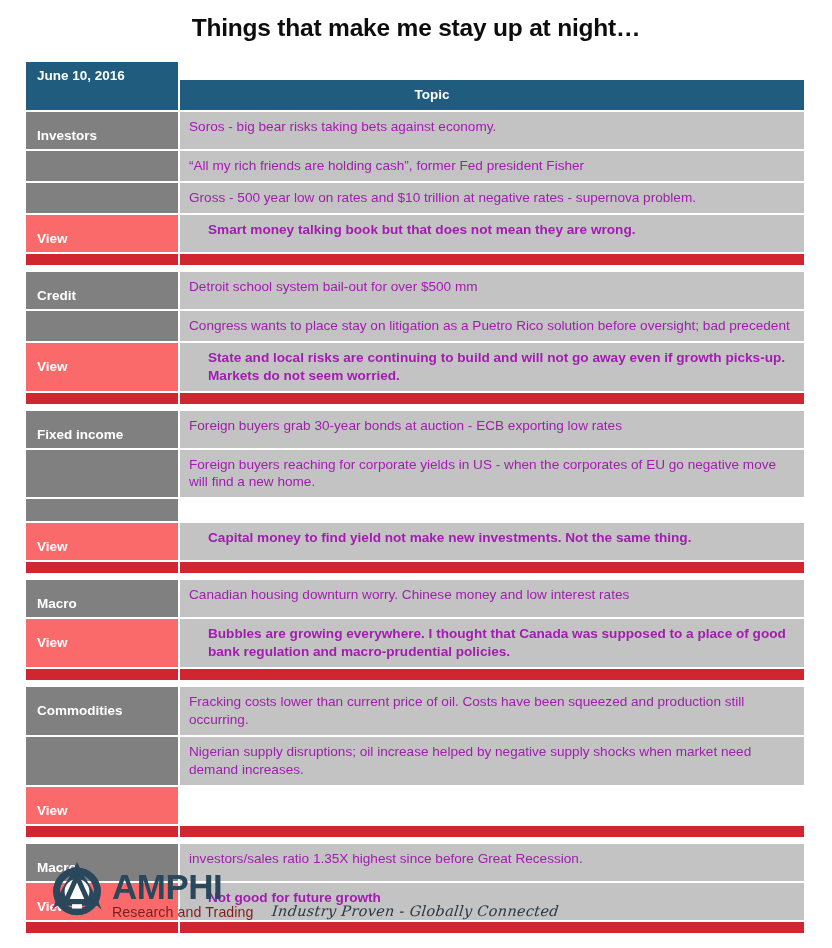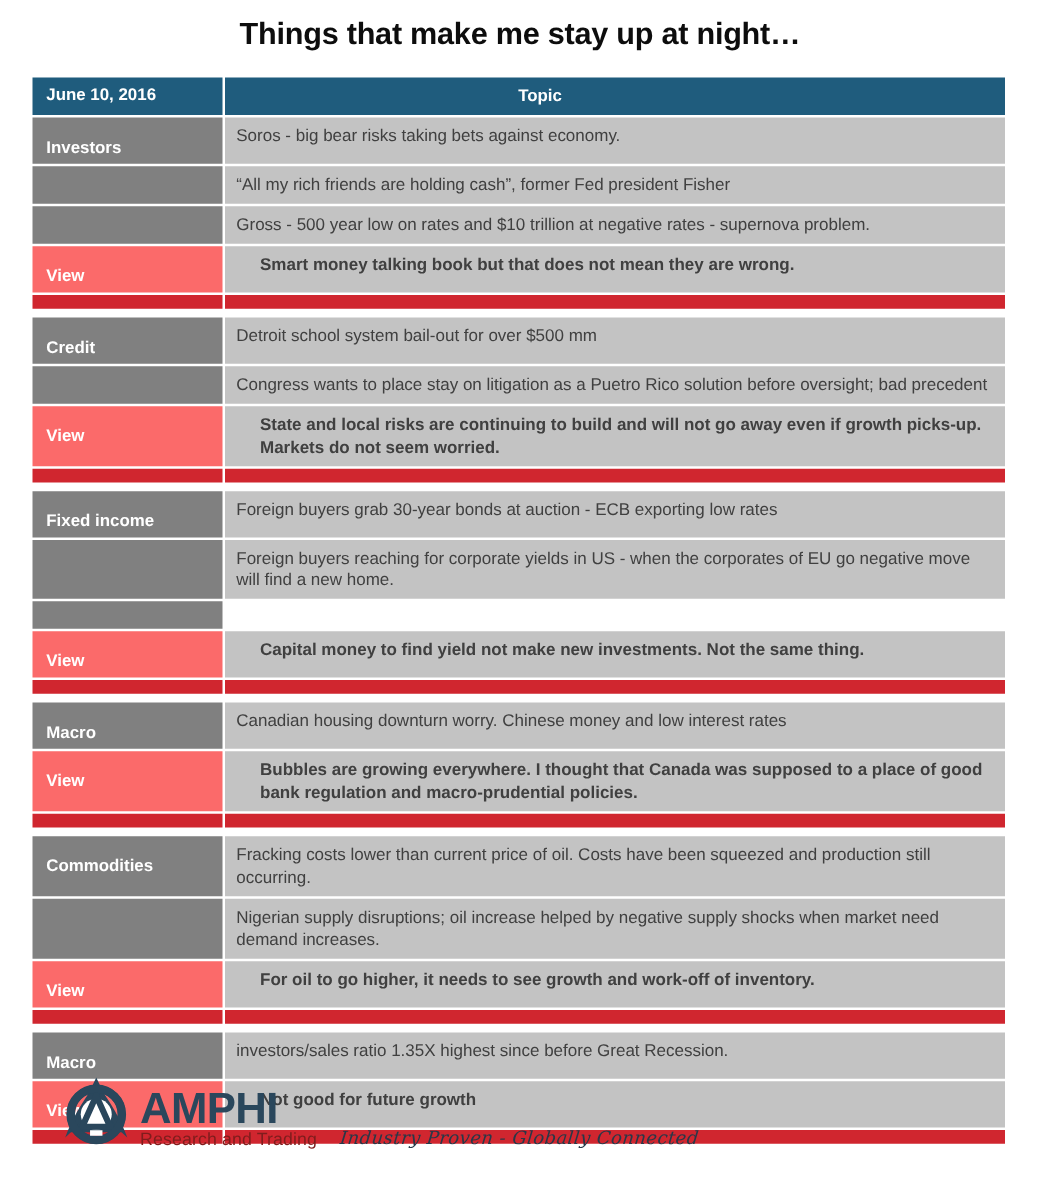"Topic" .row-header .cell-topic { margin-top: none -> 18px }
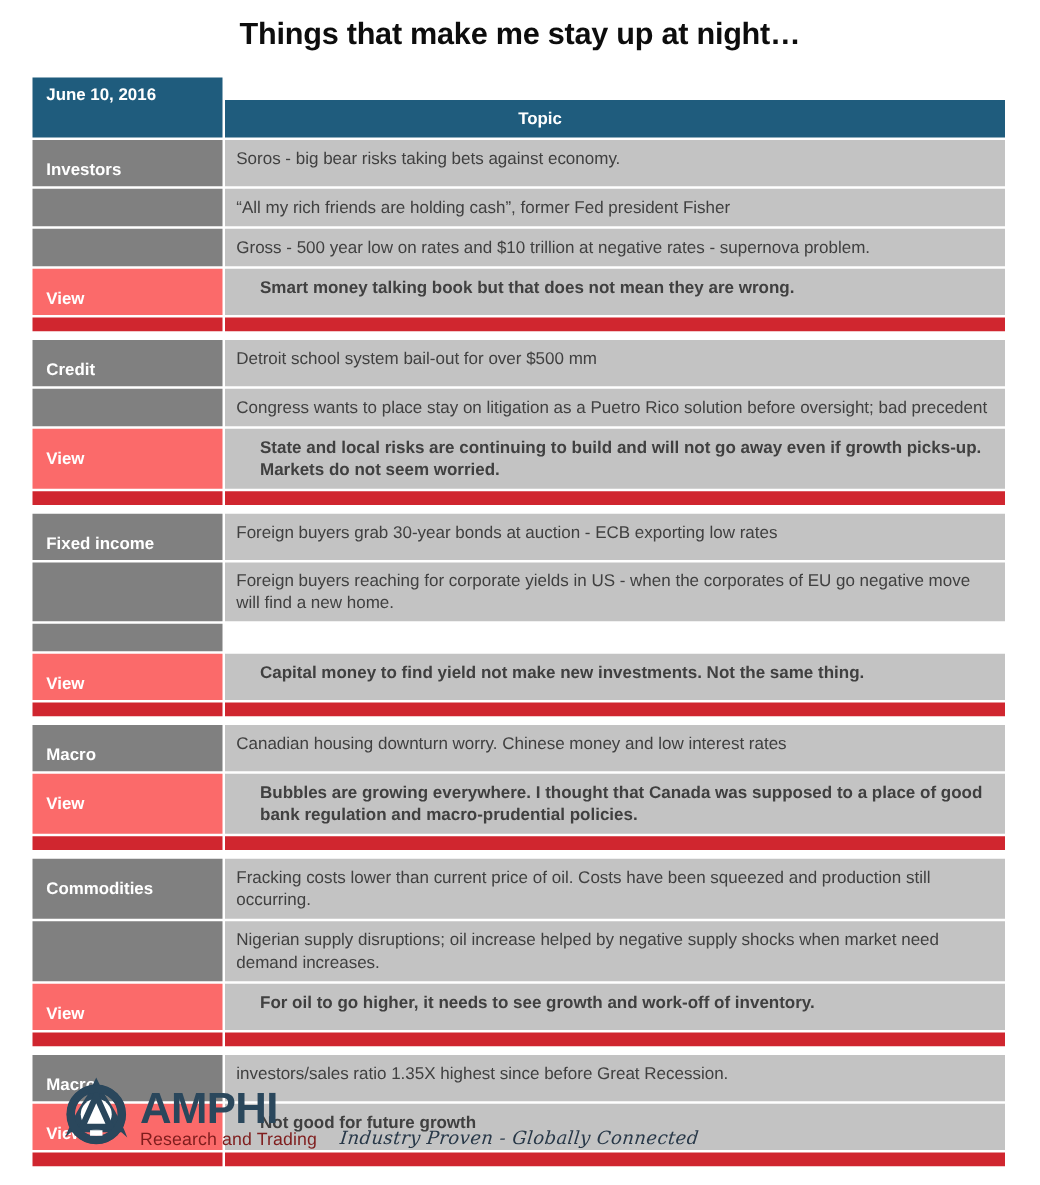"Soros - big bear risks" .cell-topic { color: #404040 -> #a21caf }
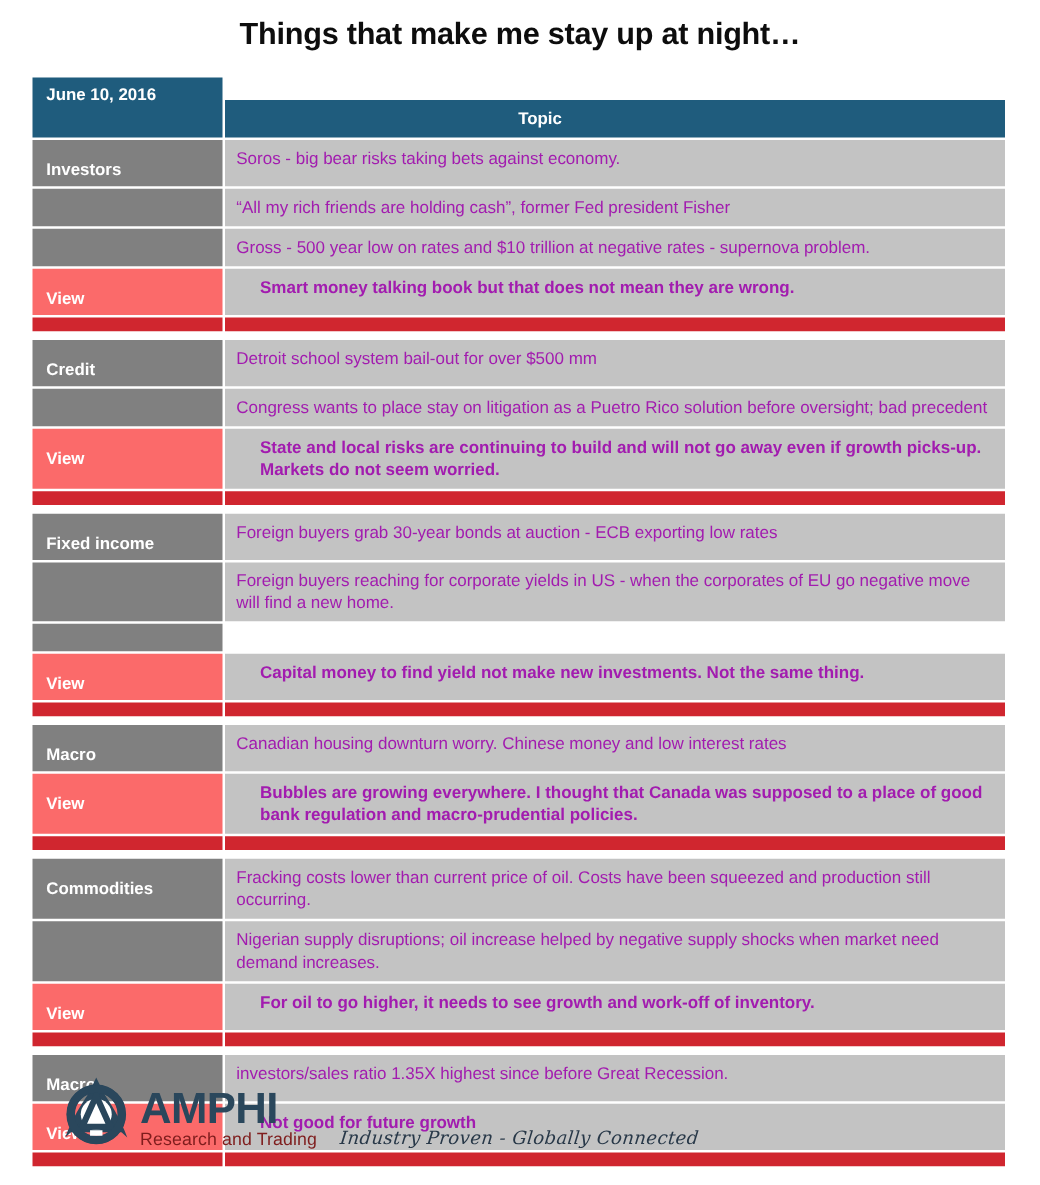"For oil to go higher," div.cell-topic { html: <div>For oil to go higher, it needs to see growth and work-off of inventory.</div> -> none }
